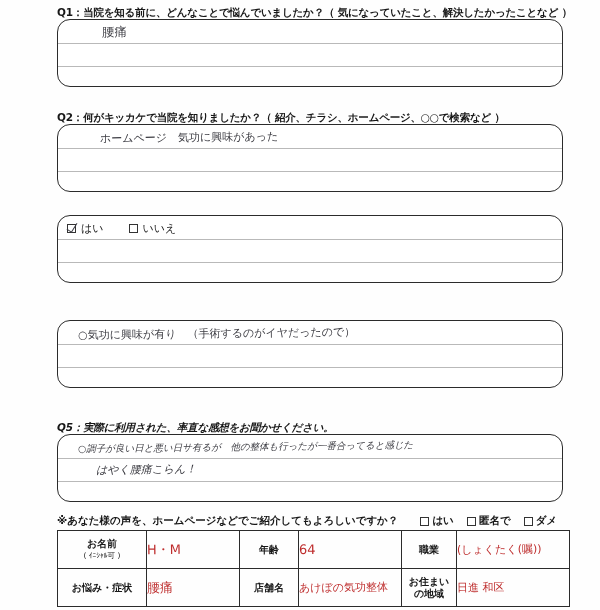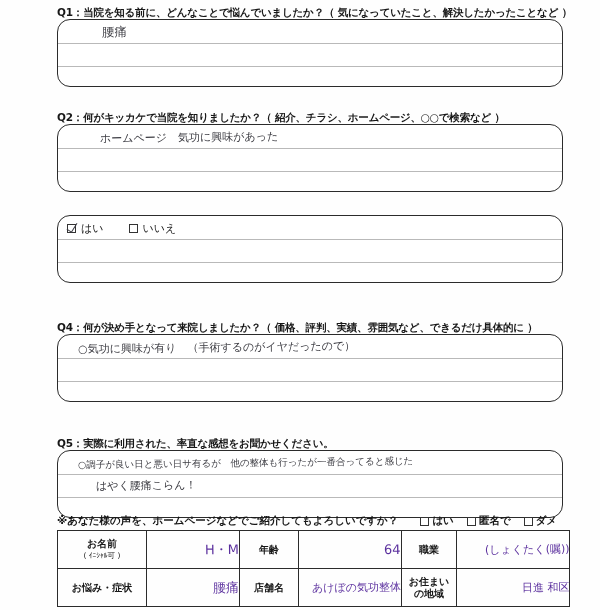"Q4：何が決め手となって来院しましたか？（" div.qlabel { html: <div>Q4：何が決め手となって来院しましたか？（ 価格、評判、実績、雰囲気など、できるだけ具体的に ）</div> -> none }
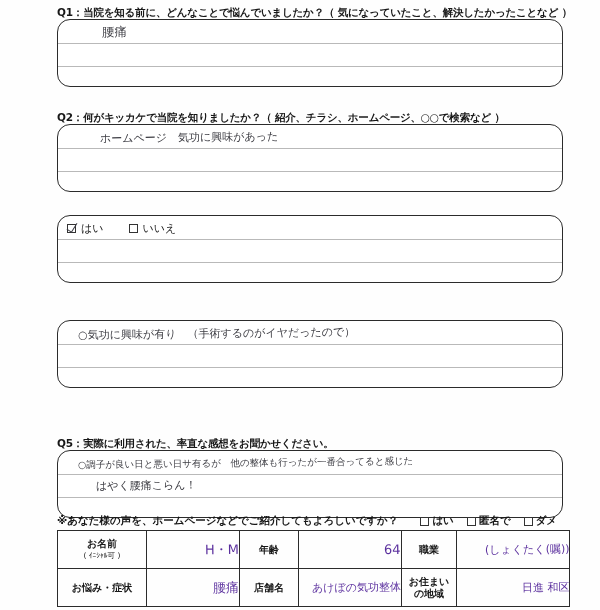"Q5：実際に利用された、率直な感想をお聞かせください。" div.qblock { font-style: none -> italic; top: 436px -> 420px }
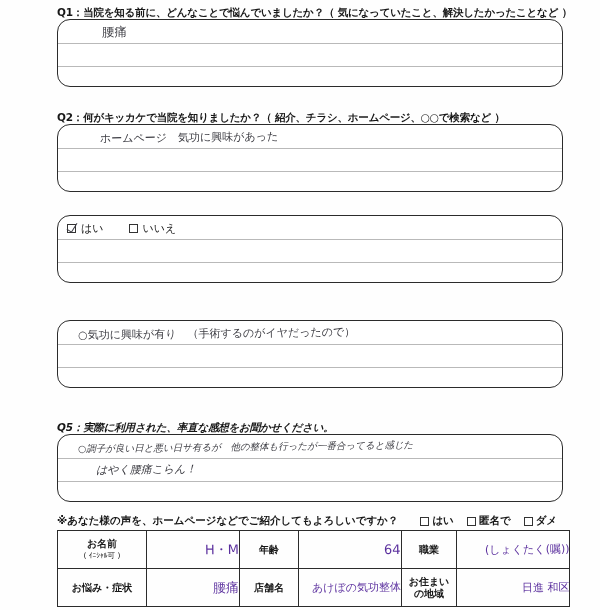"H・M" .infotable td.val { color: #4c1d95 -> #b91c1c; text-align: right -> left }
